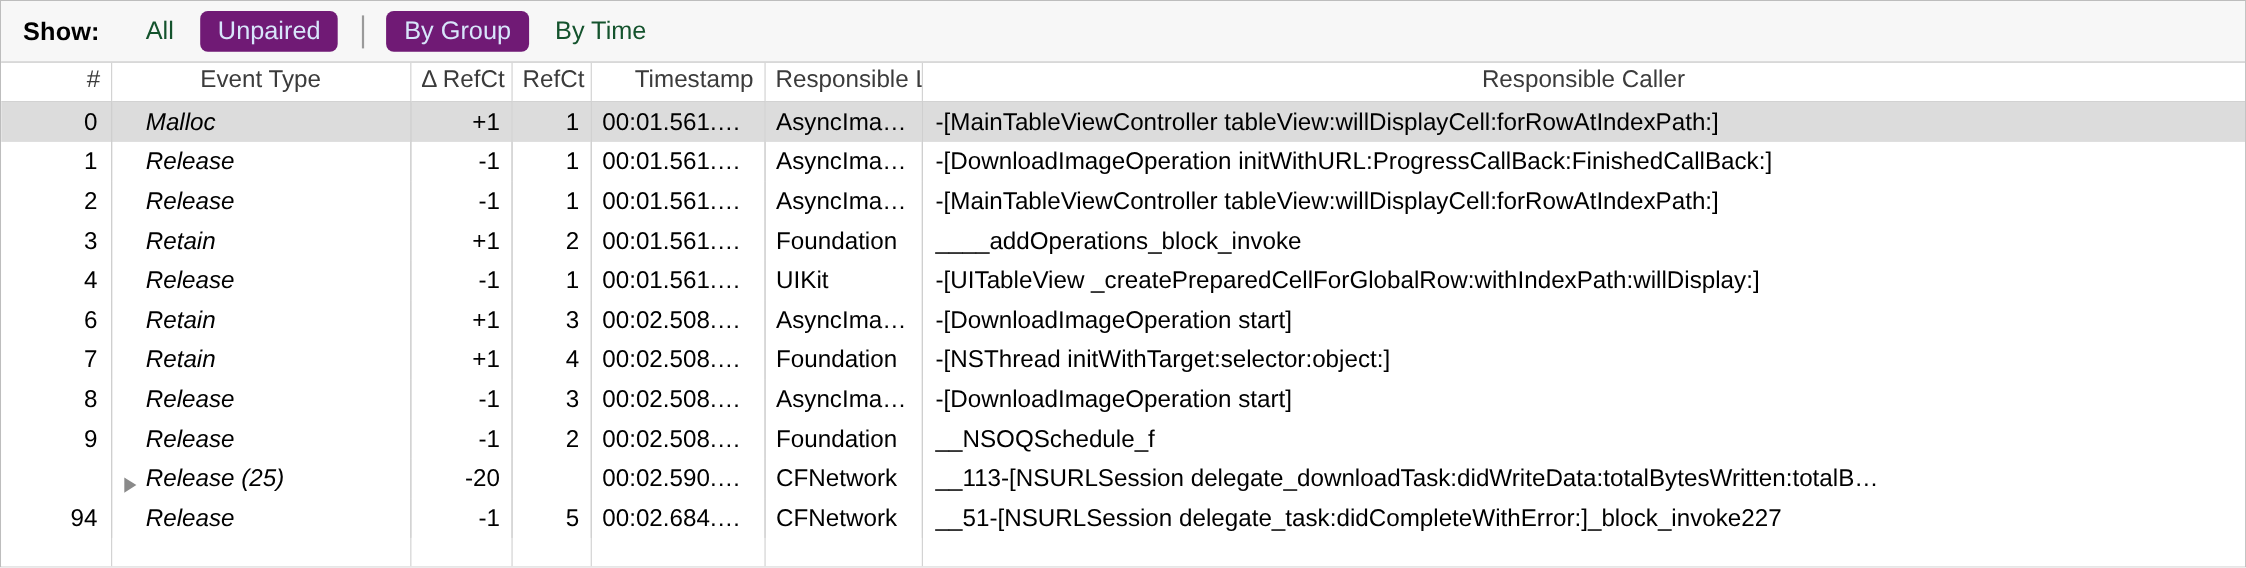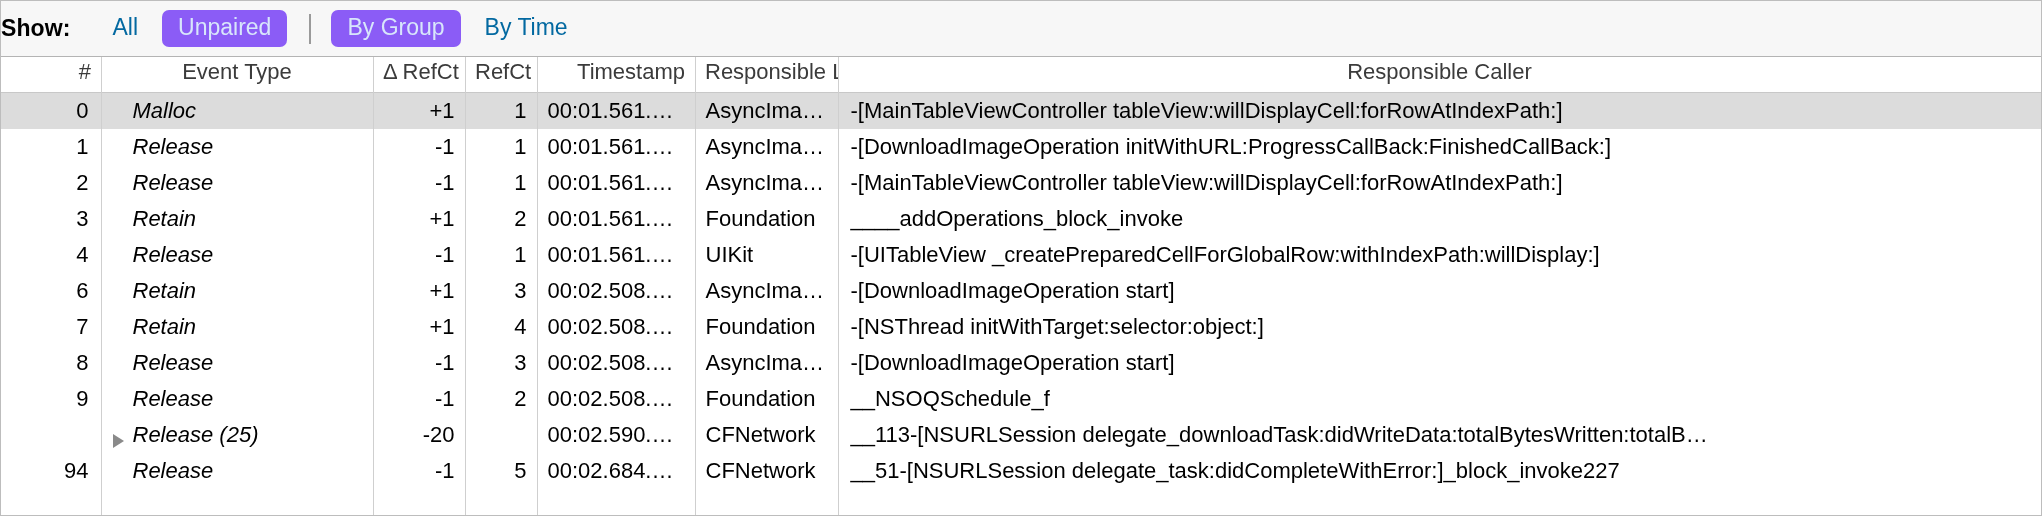"Show:" .filter-bar { padding-left: 0 -> 20px }
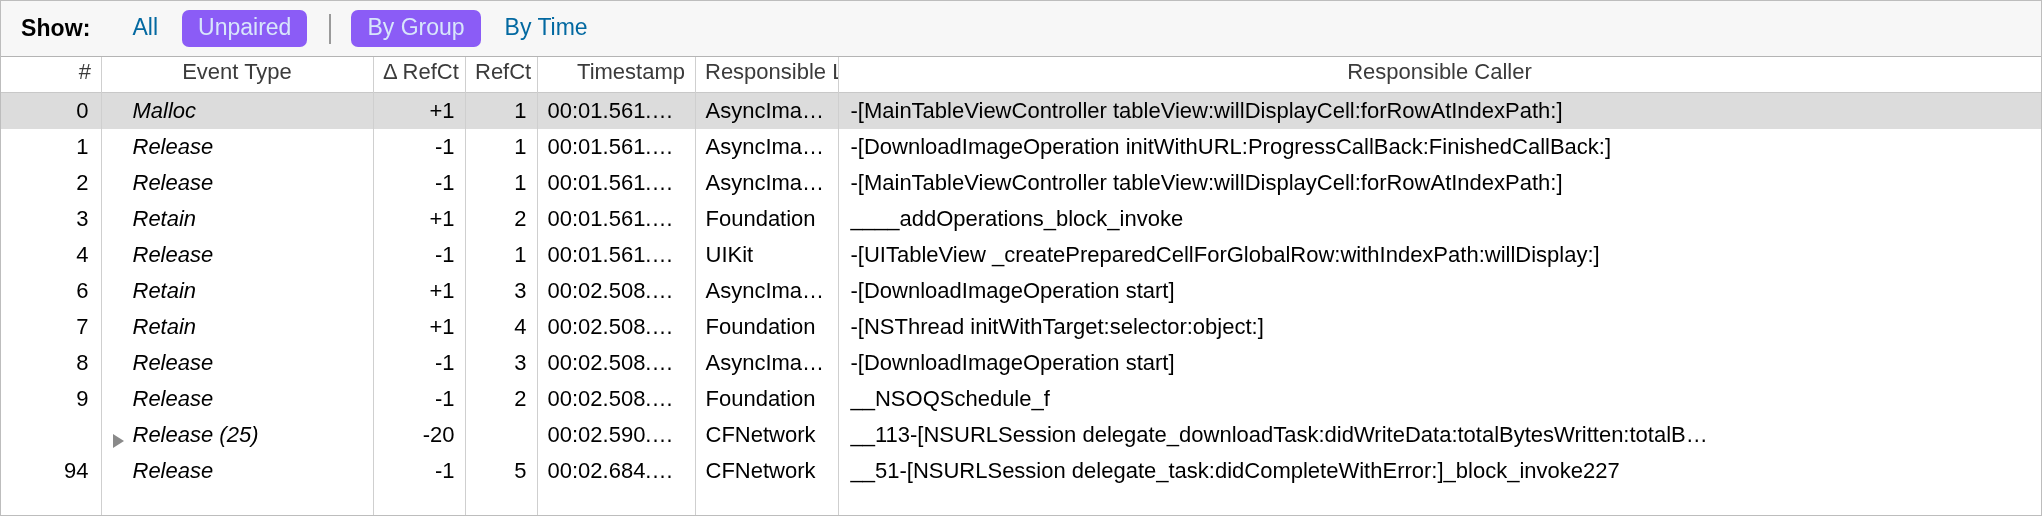"All" .seg-btn { color: #0369a1 -> #14532d }
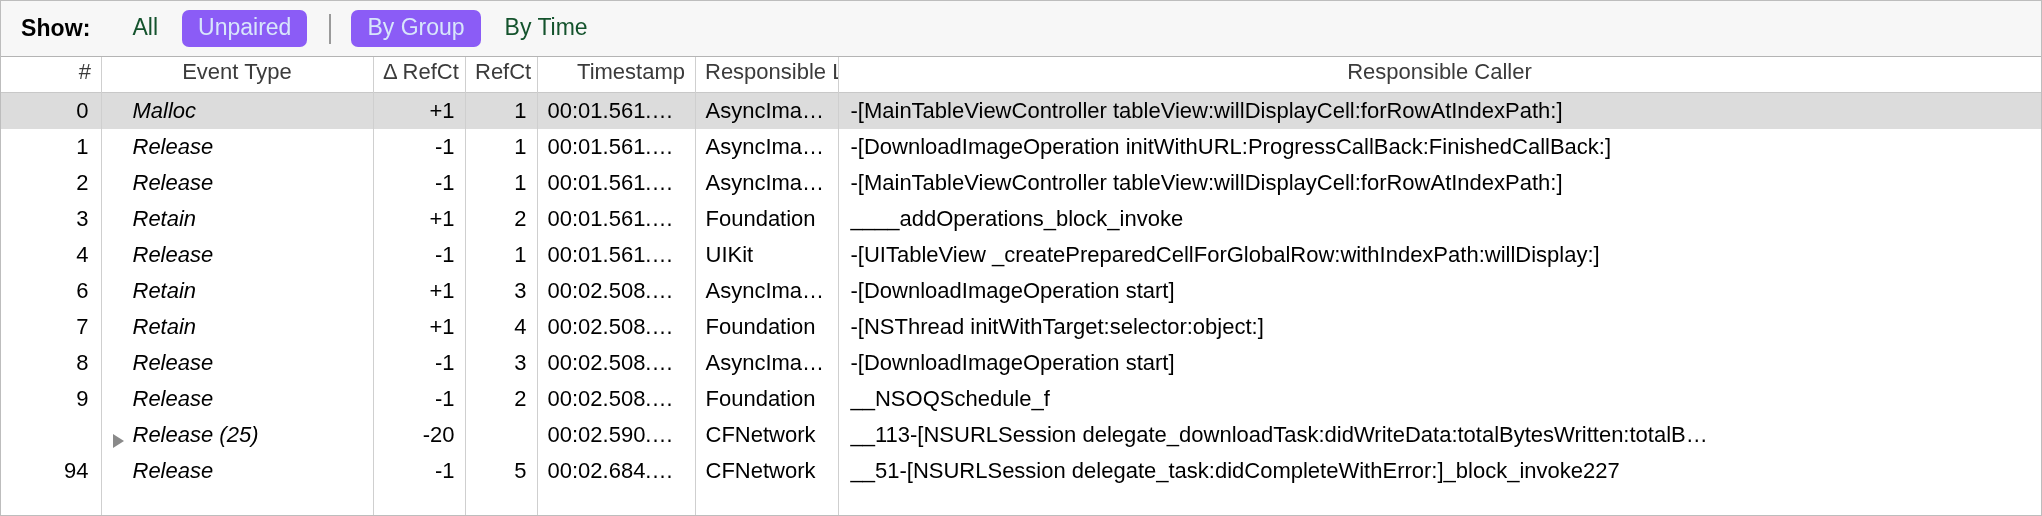"Unpaired" .seg-btn.active { background: #8b5cf6 -> #701a75 }
